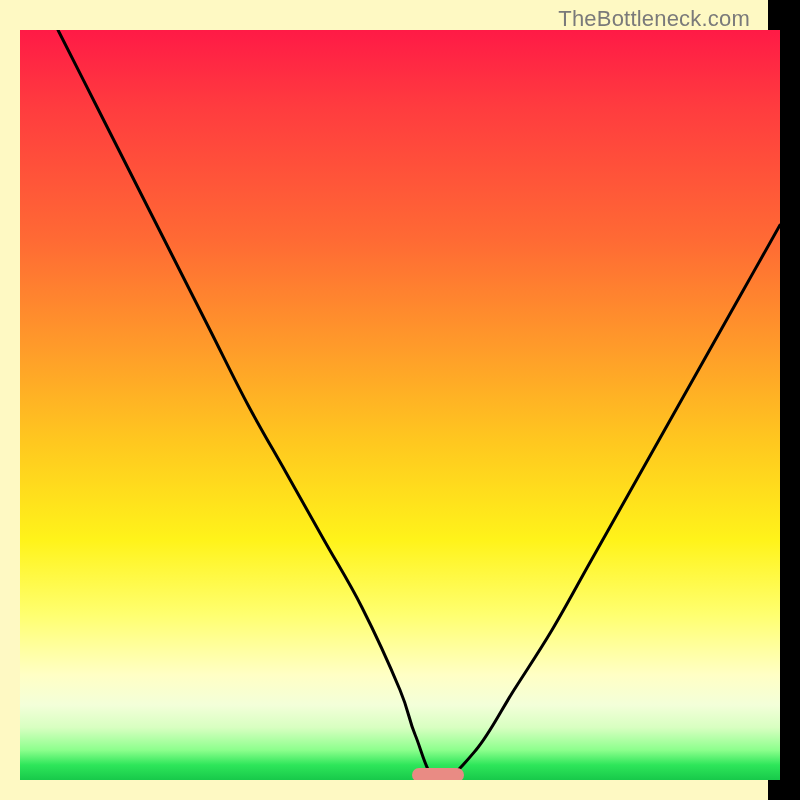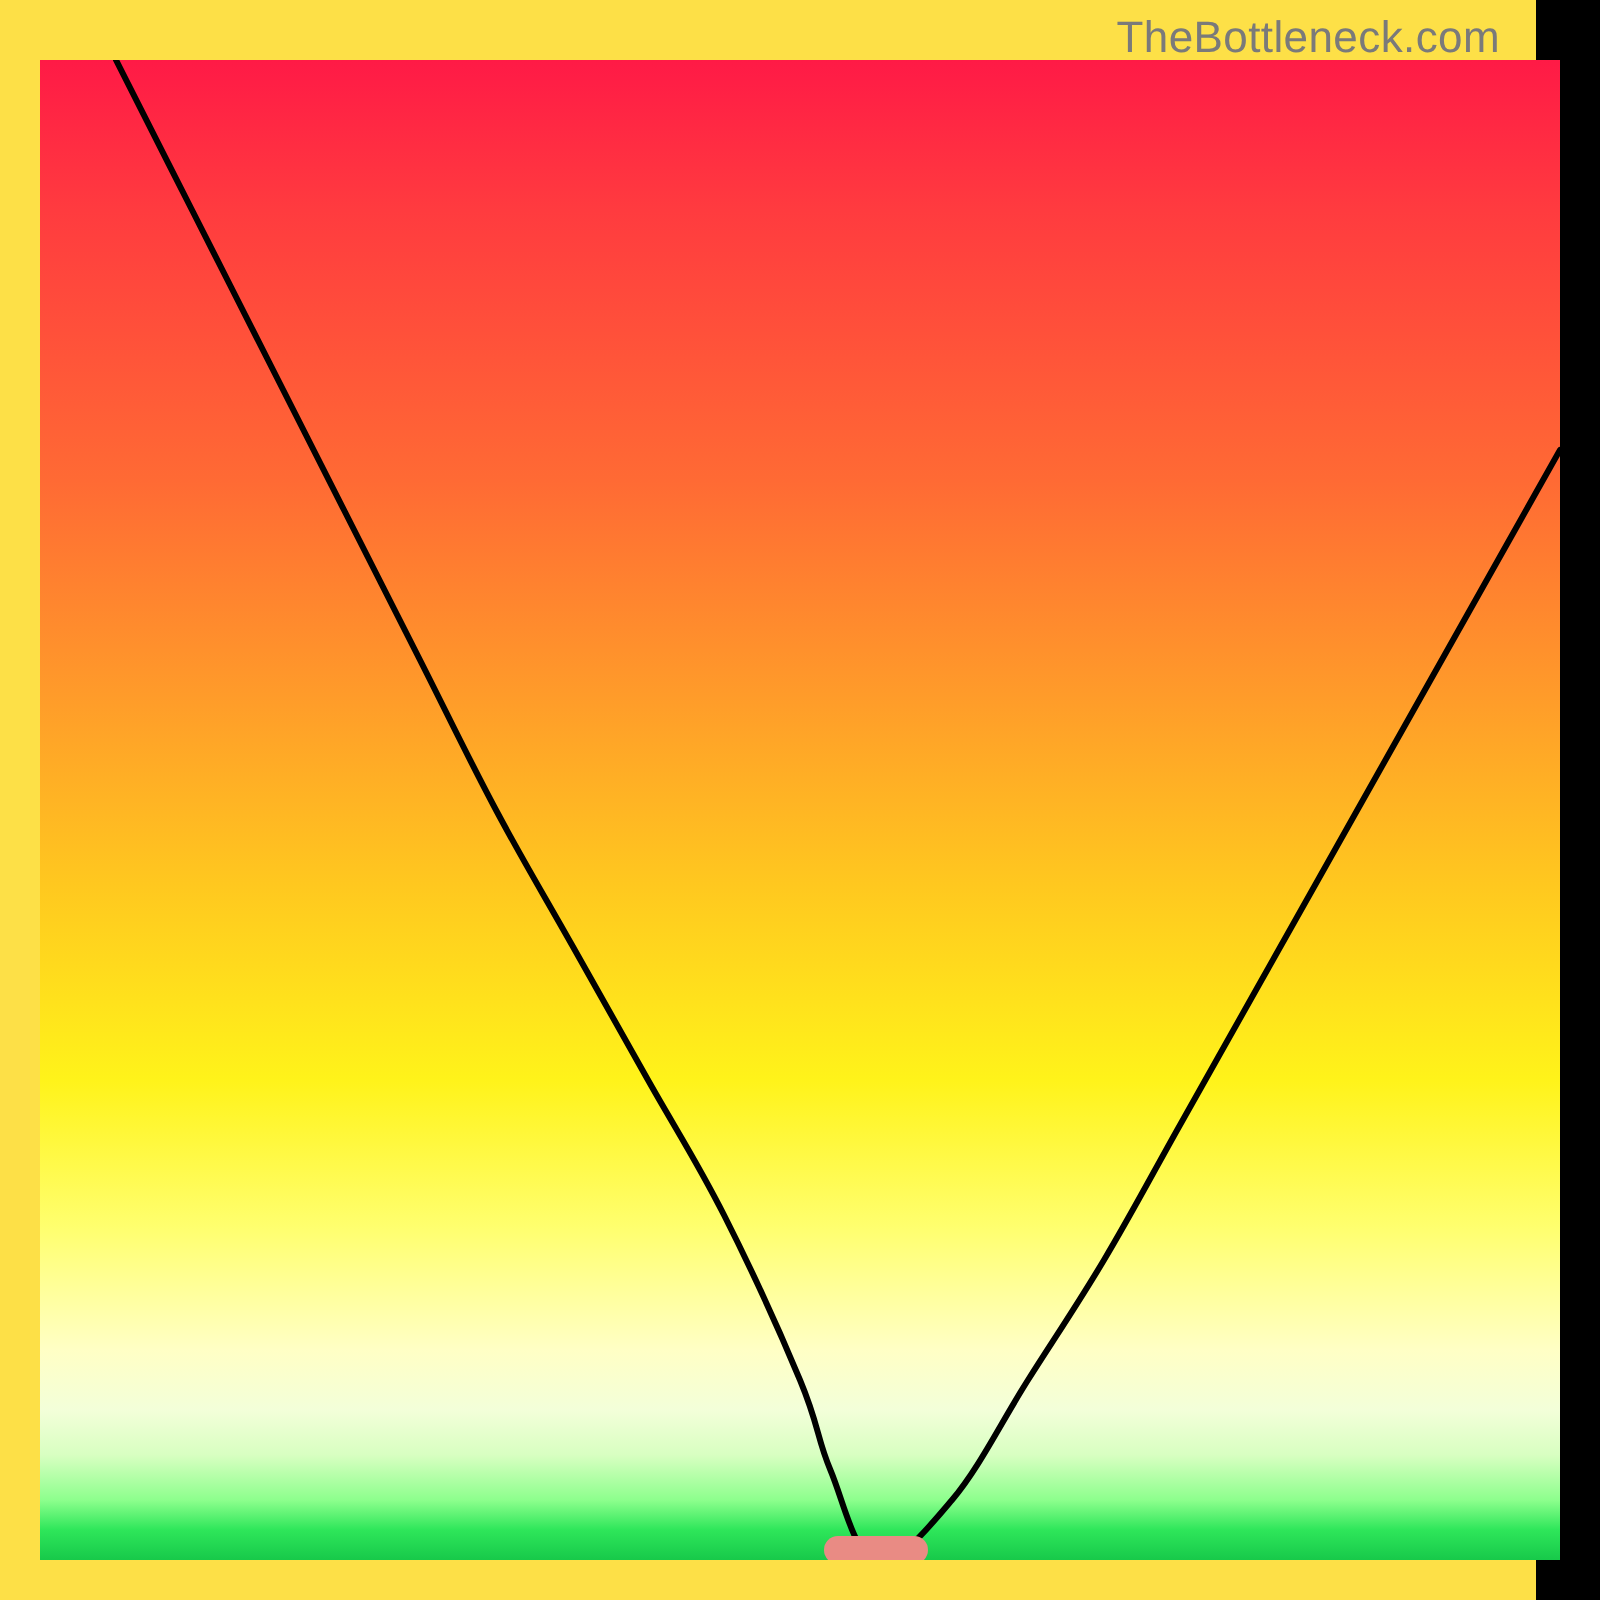"TheBottleneck.com" .frame { background: #fde047 -> #fef9c3 }
